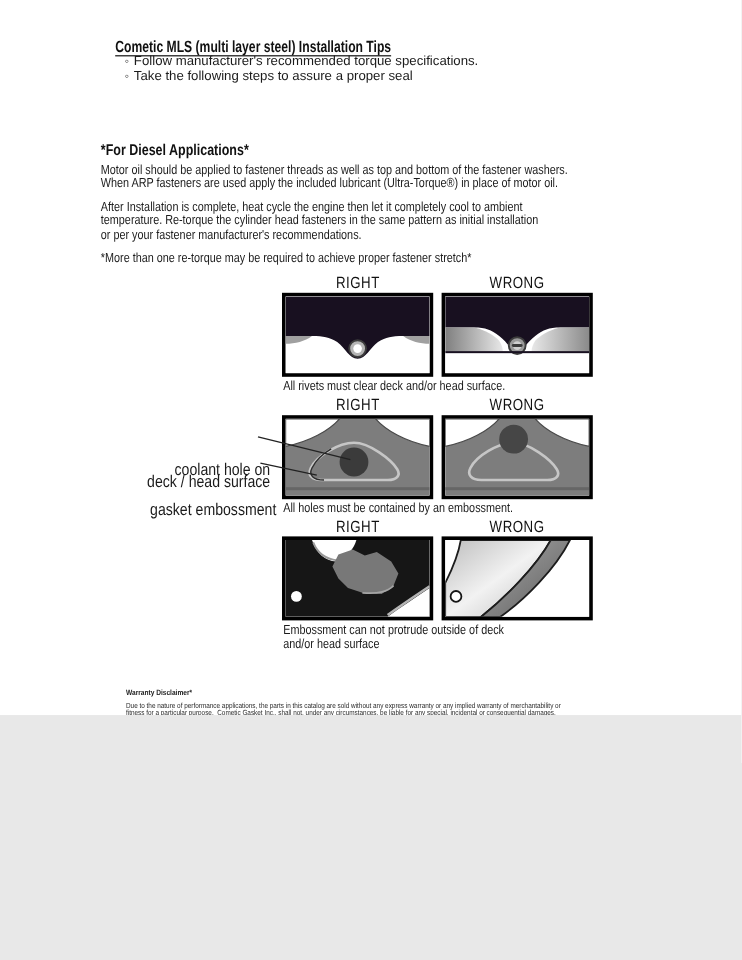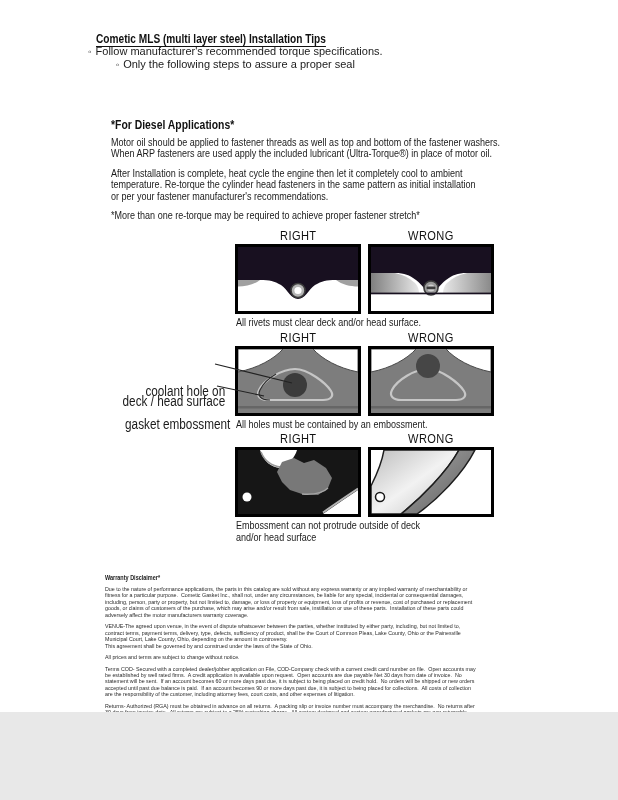"Cometic MLS (multi layer steel)" .page { height: 712px -> 596px }
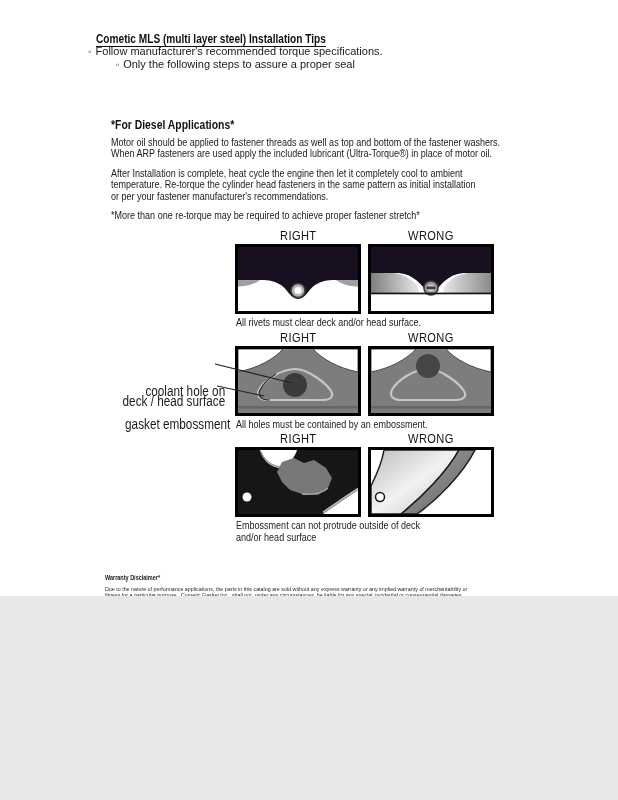"Follow manufacturer's recommended torque" .tips { left: 88px -> 104px; text-align: center -> none }
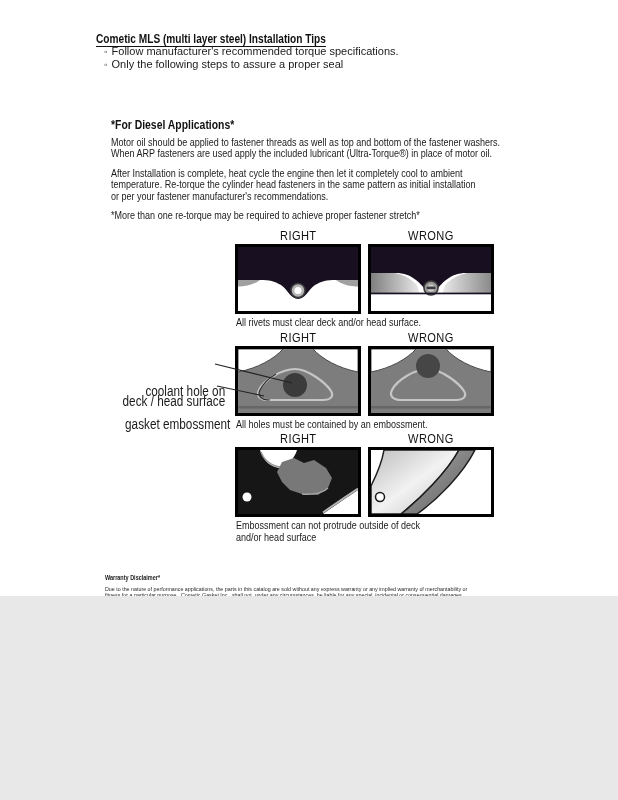"Only the following steps to" div.tip { text: Only -> Take }
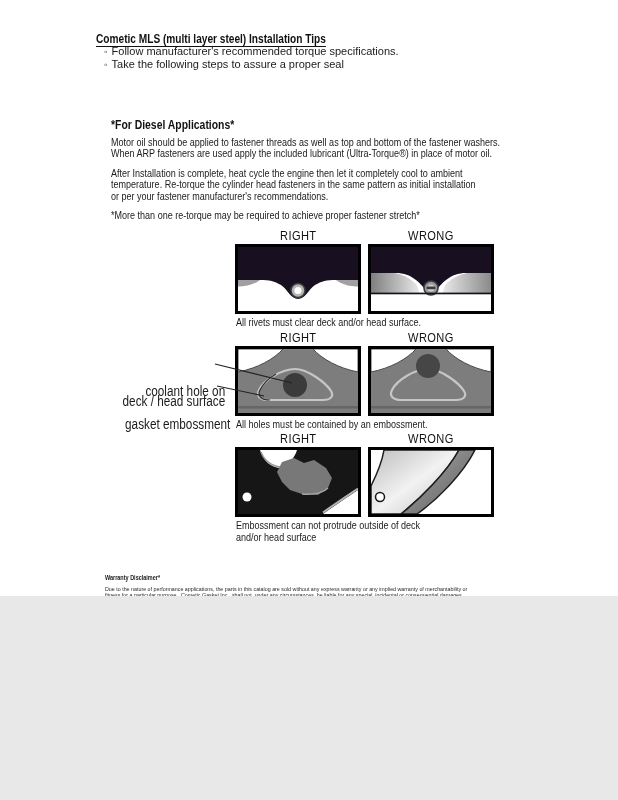"*For Diesel Applications*" .diesel { left: 111px -> 84px }
